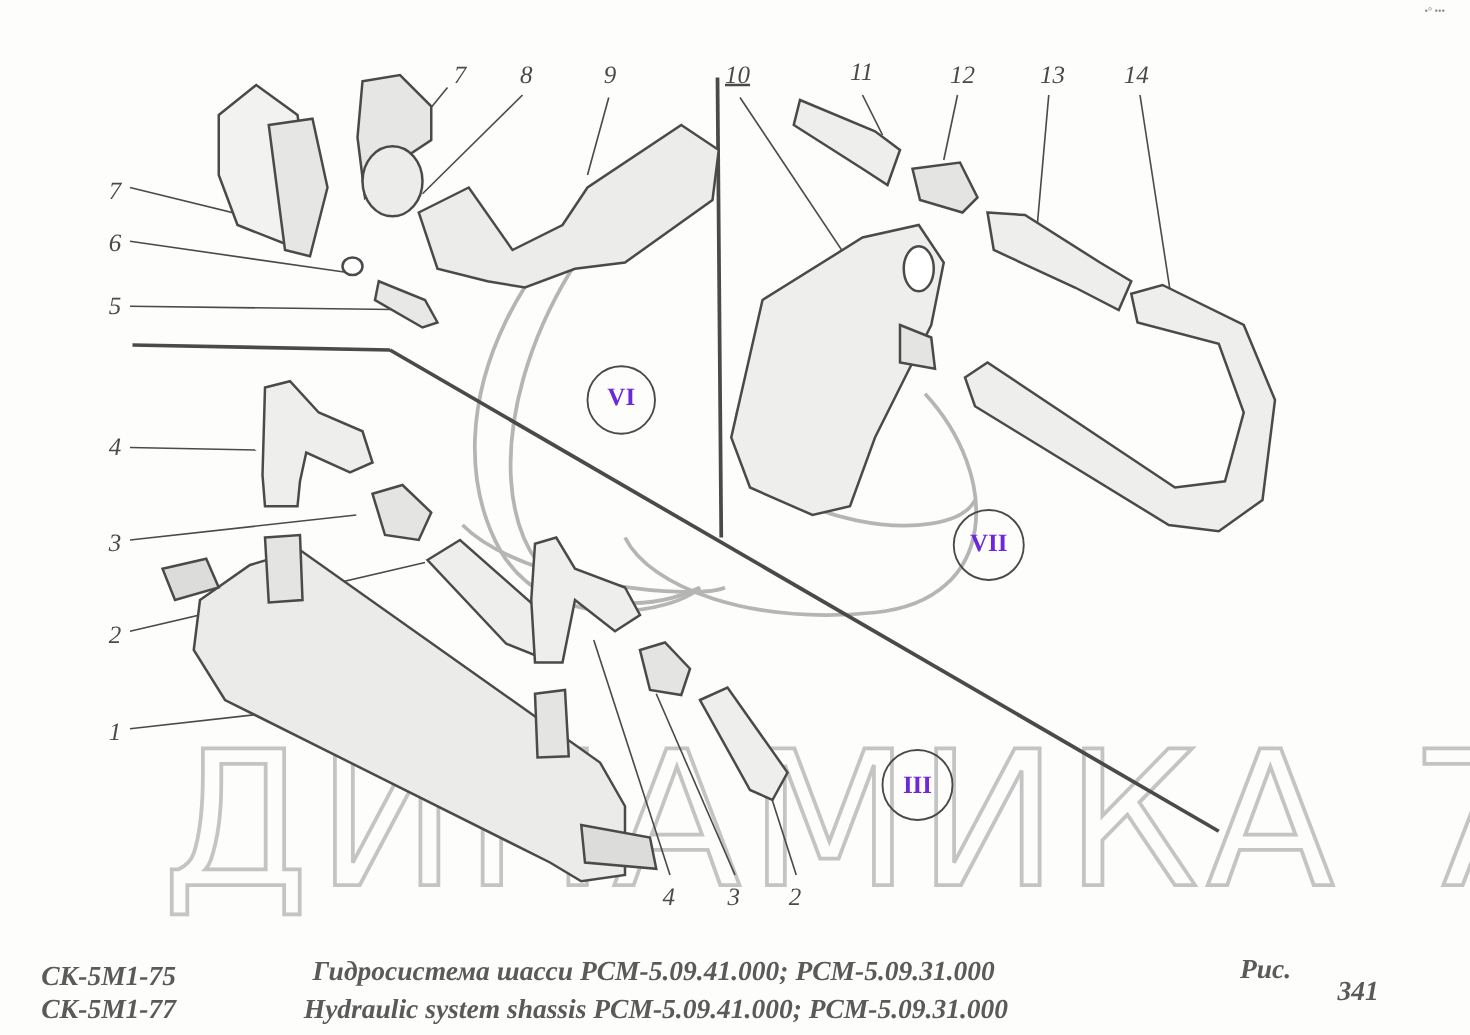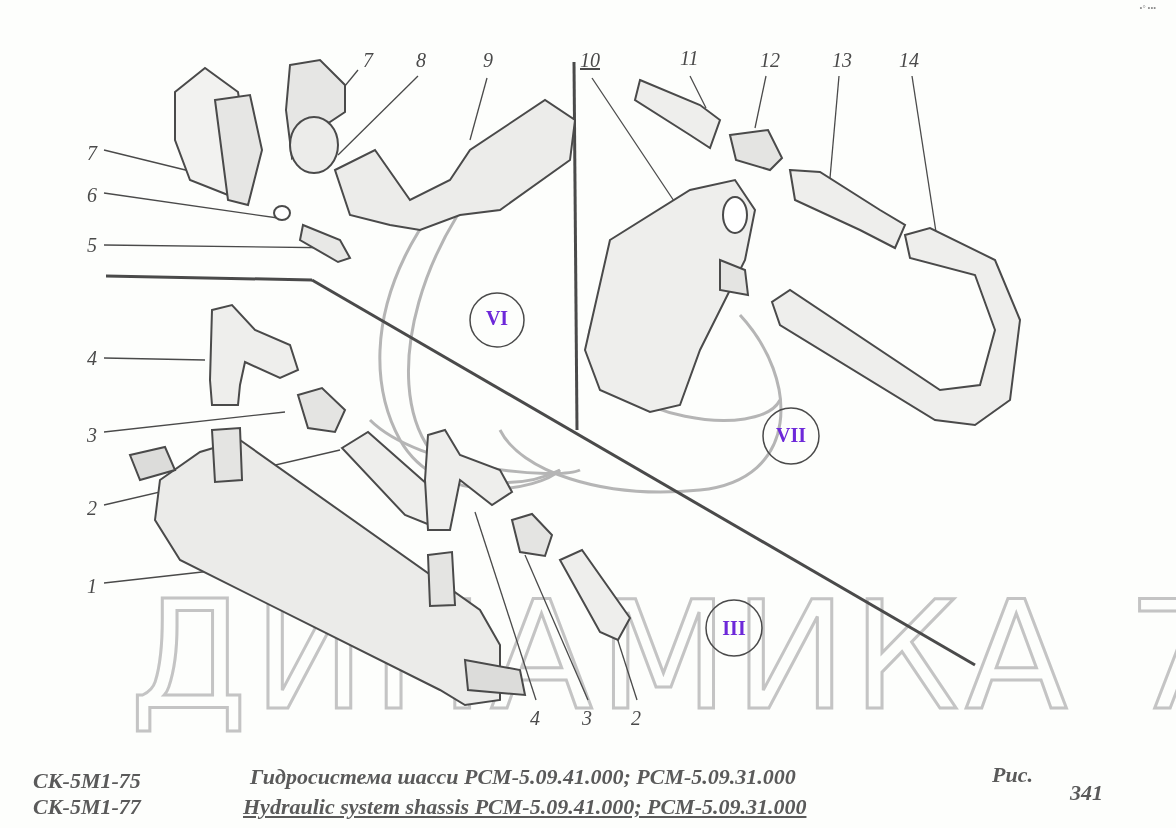"Hydraulic system shassis" div.caption { text-decoration: underline -> none }
